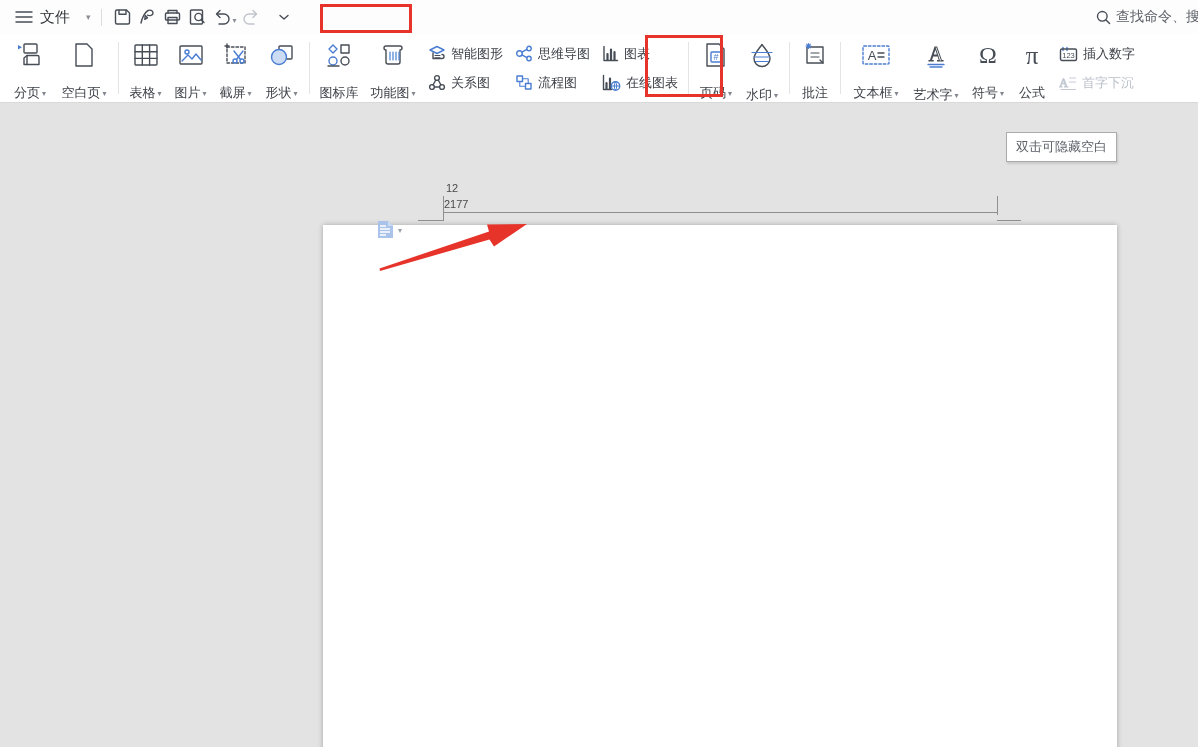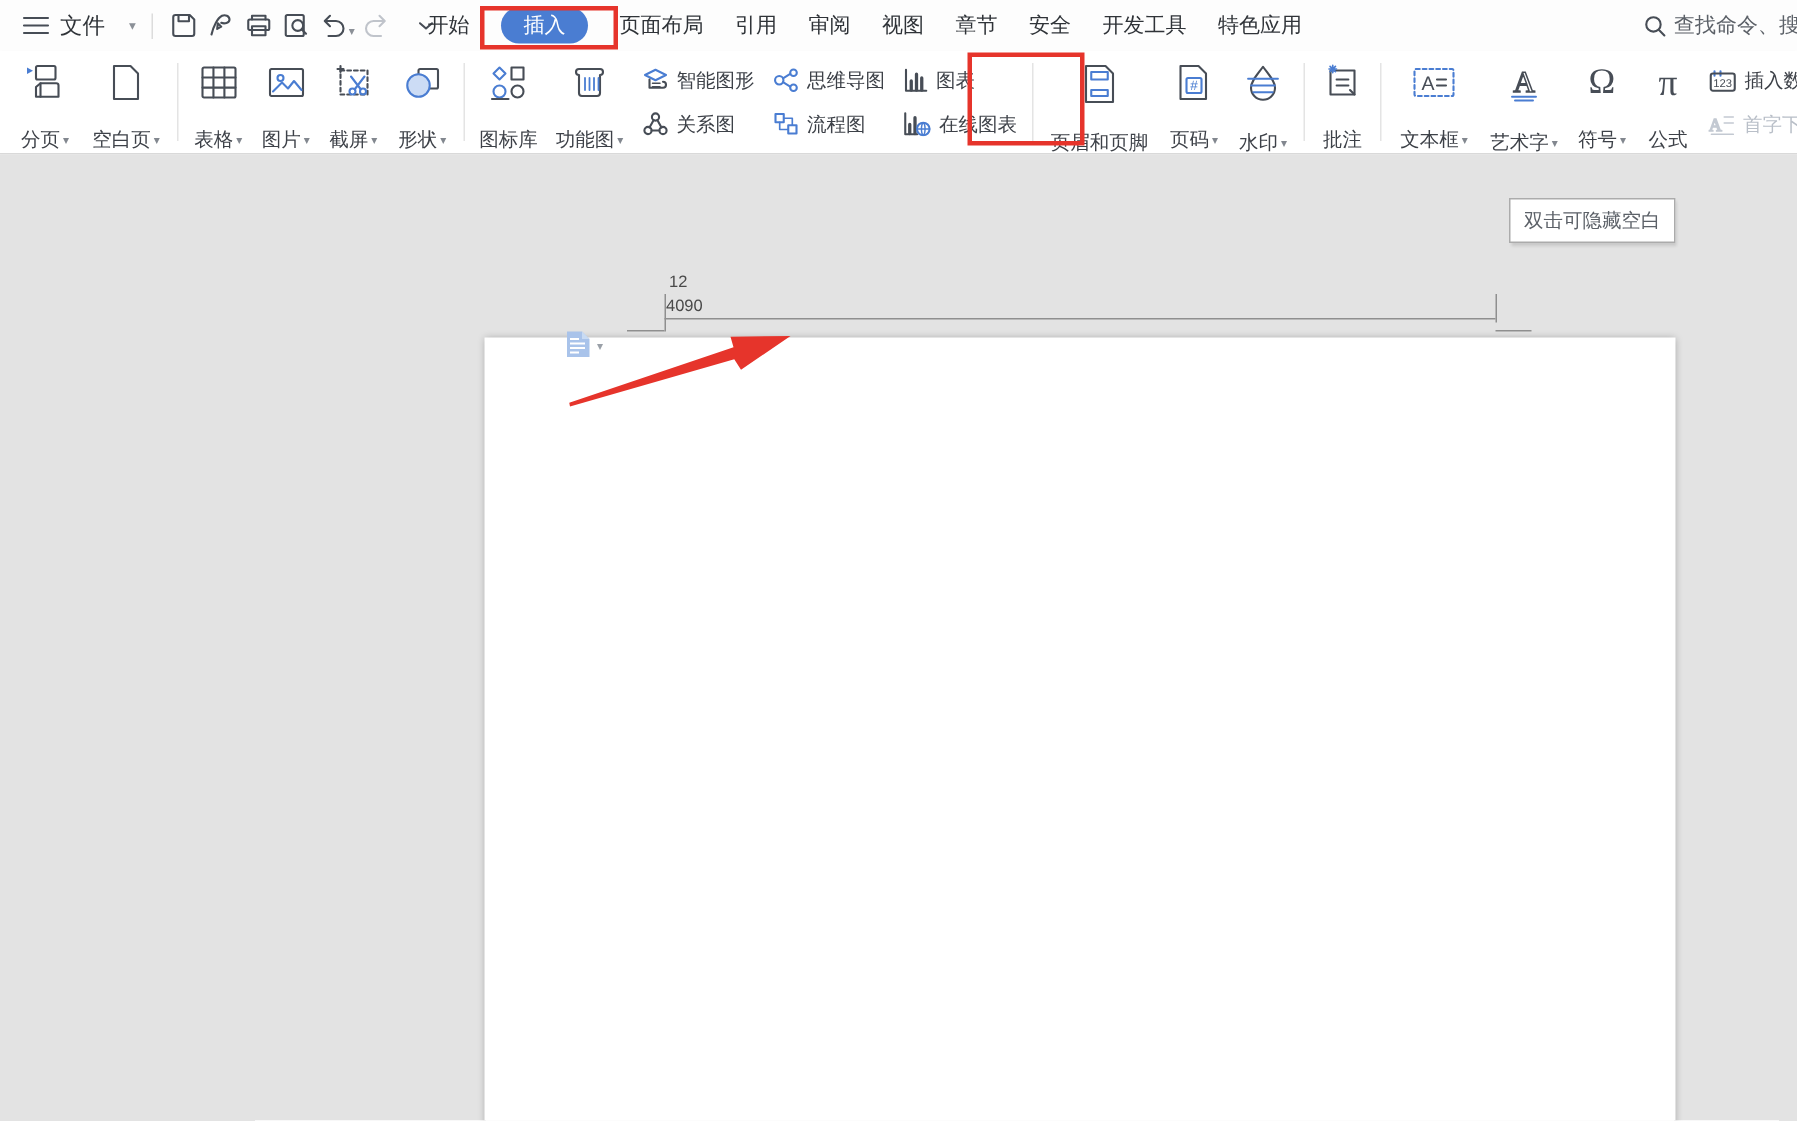"开始" div.tabs { html: <div> <span>开始</span> <span>插入</span> <span>页面布局</span> <span>引用</span> <span>审阅</span> <span>视图</span> <span>章节</span> <span>安全</span> <span>开发工具</span> <span>特色应用</span> </div> -> none }
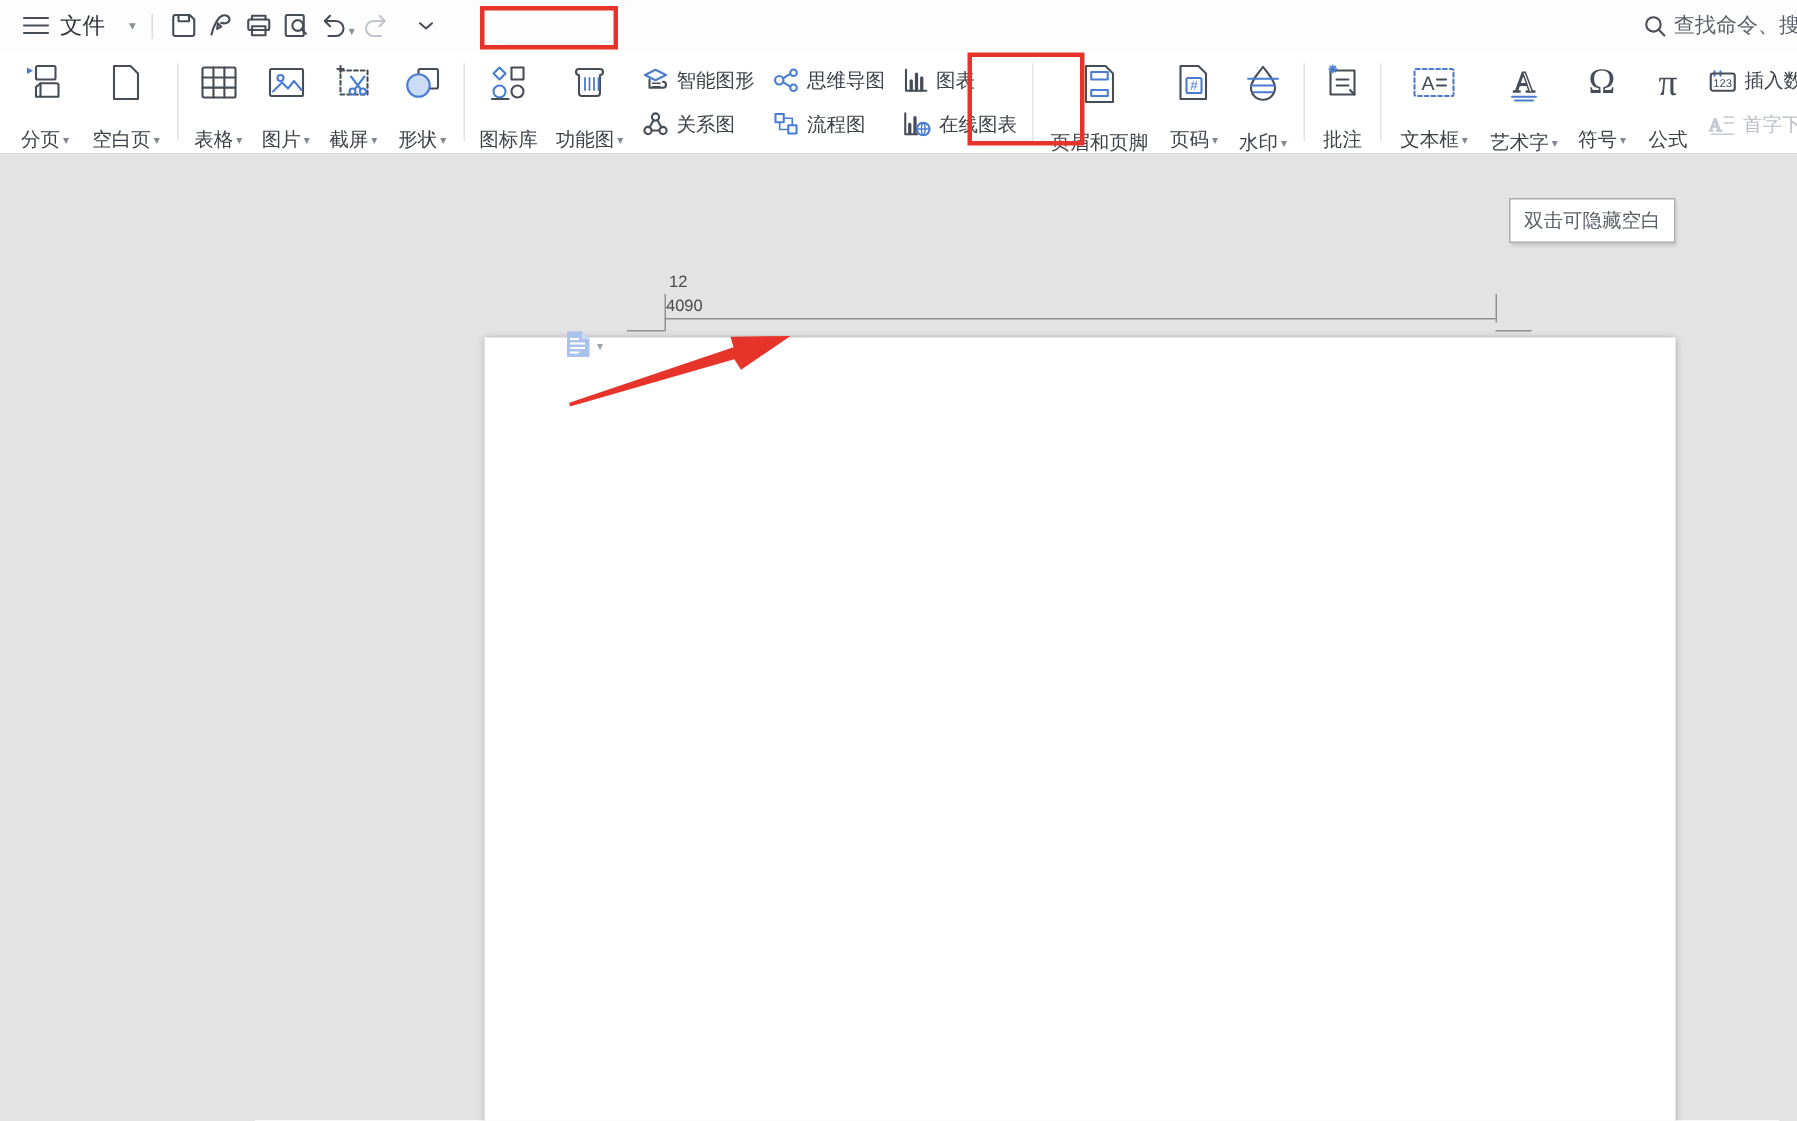"页眉和页脚" div.bbtn { html: <div> <div> <svg> <g> <path></path> </g> <g> <rect></rect> <rect></rect> </g> </svg> </div> <span> <span>页眉和页脚</span> </span> </div> -> none }
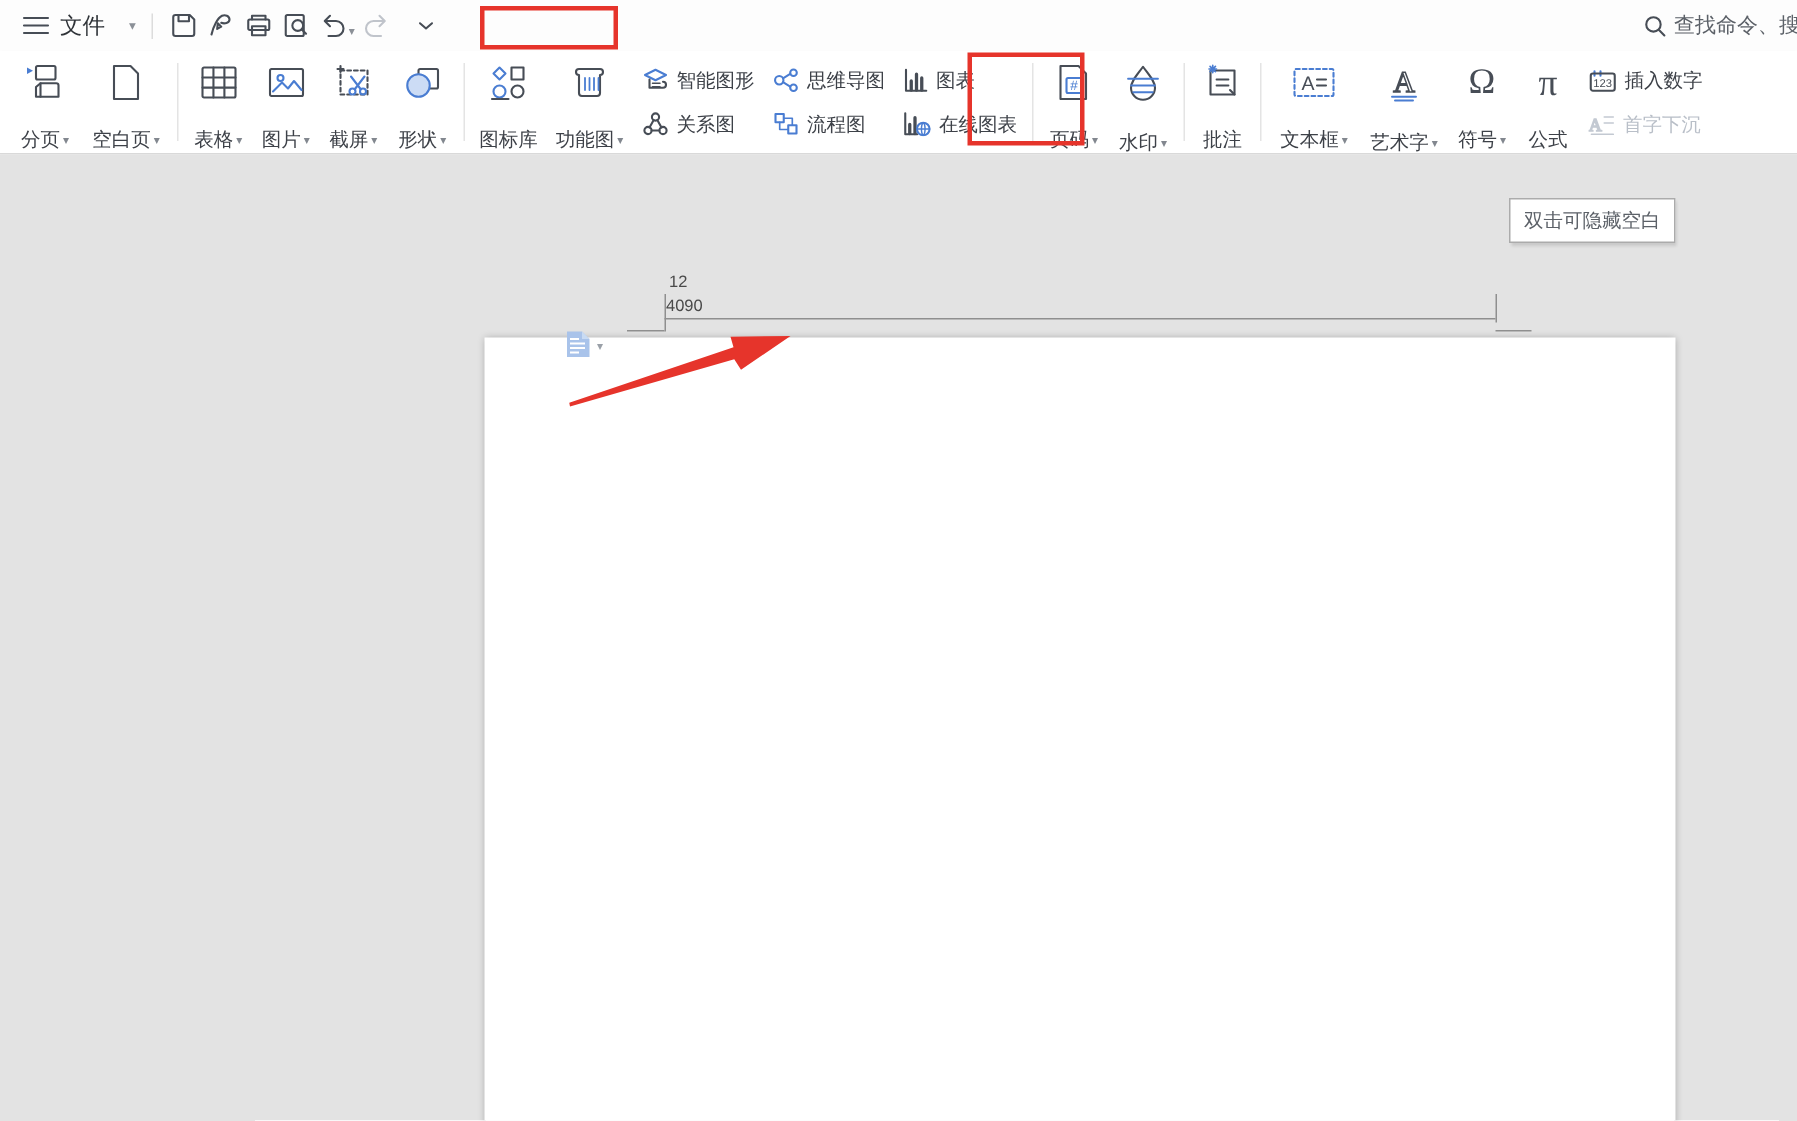"4090" div.hdr-text { text: 4090 -> 2177 }
